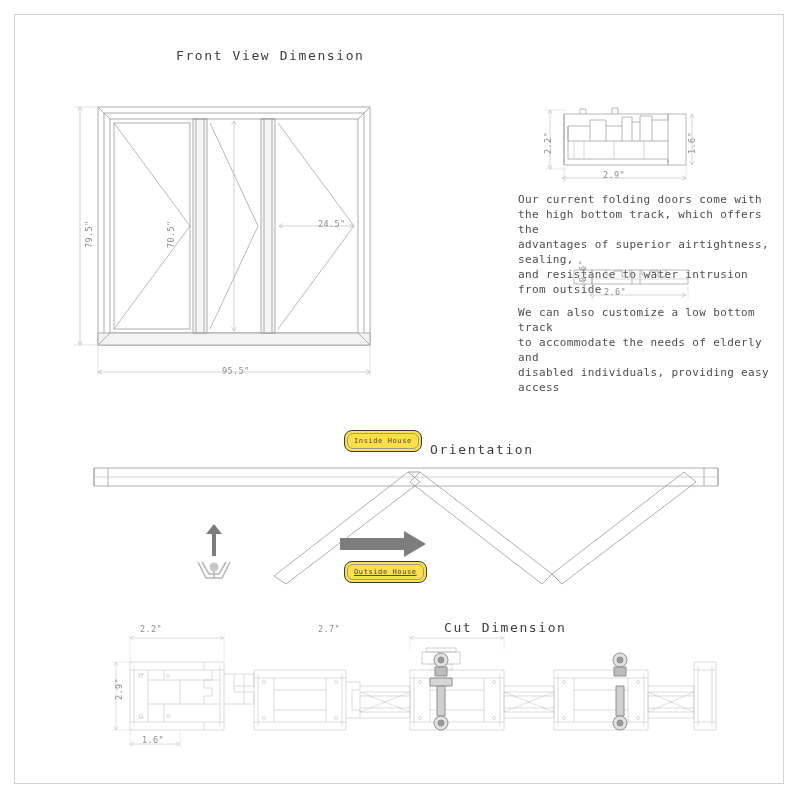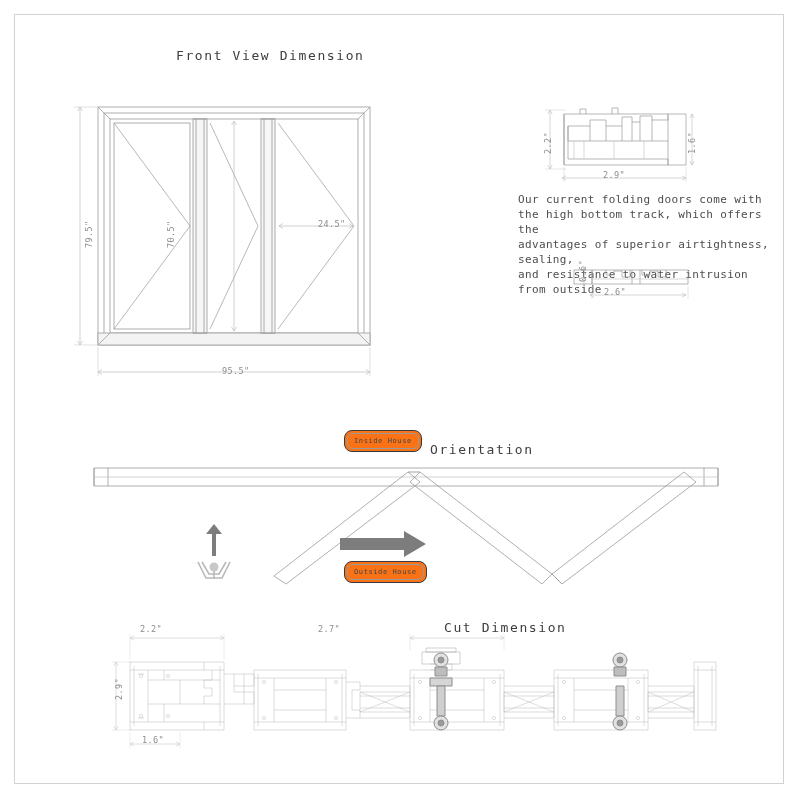"We can also customize a" div.abs { html: none -> <div>We can also customize a low bottom track to accommodate the needs of elderly and disabled individuals, providing easy access</div> }
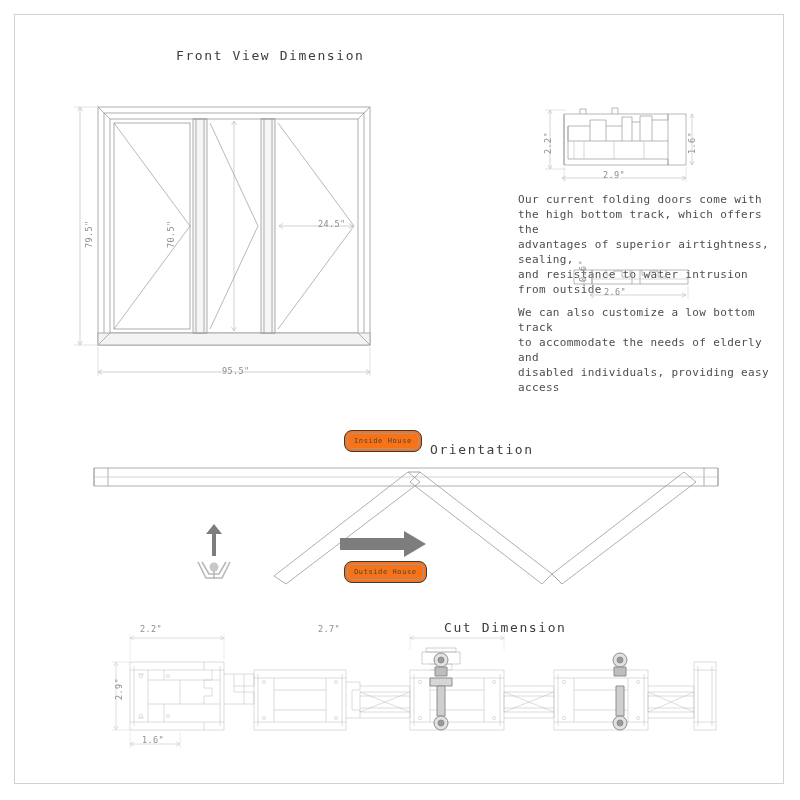"Inside House" .badge { background: #f97316 -> #fde047 }
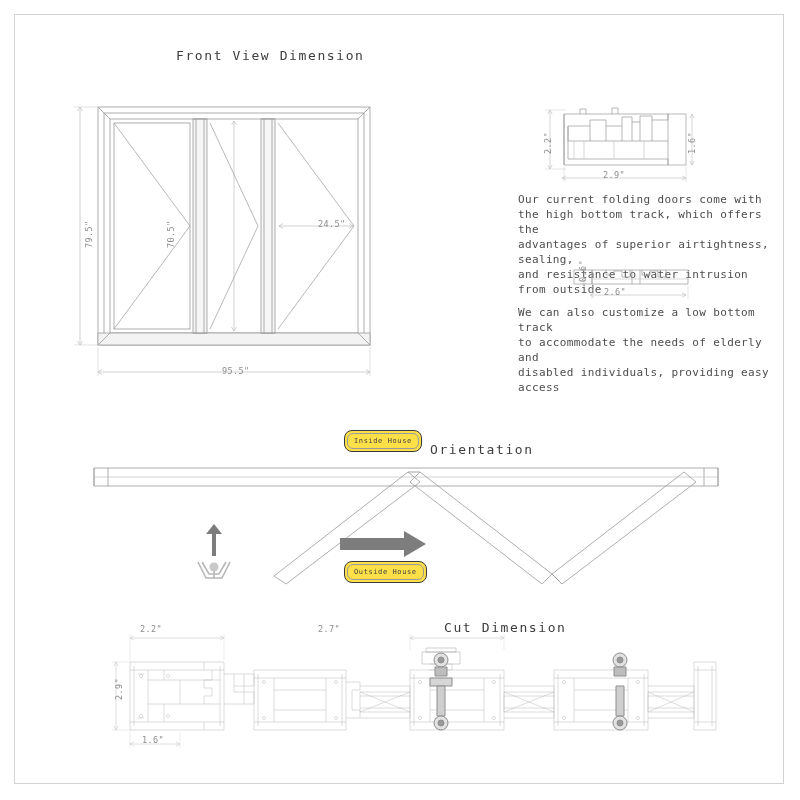"Outside House" div.abs { text-decoration: none -> underline }
